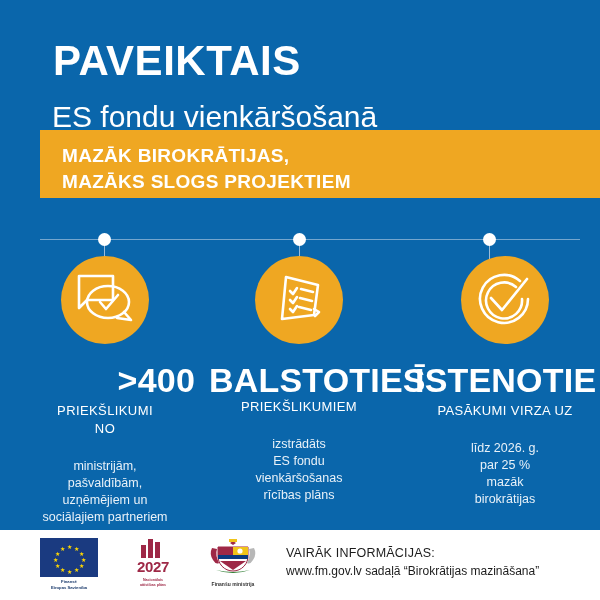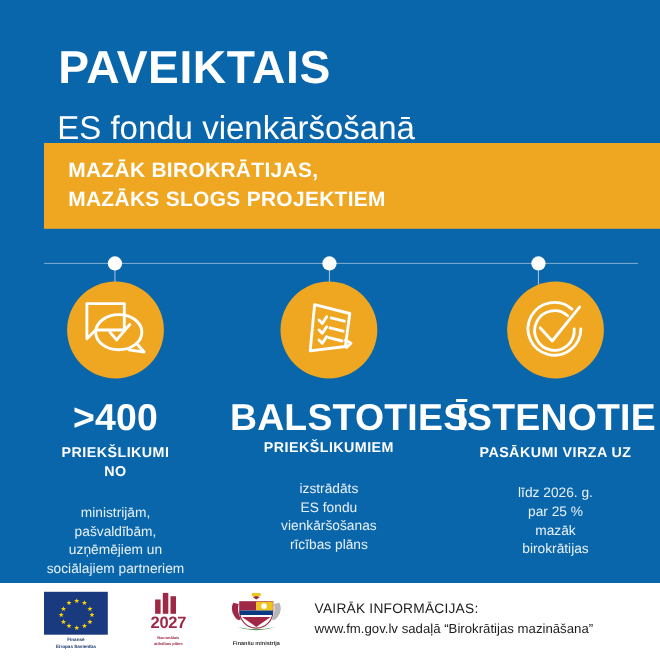"MAZĀK BIROKRĀTIJAS," .banner { height: 78px -> 68px }
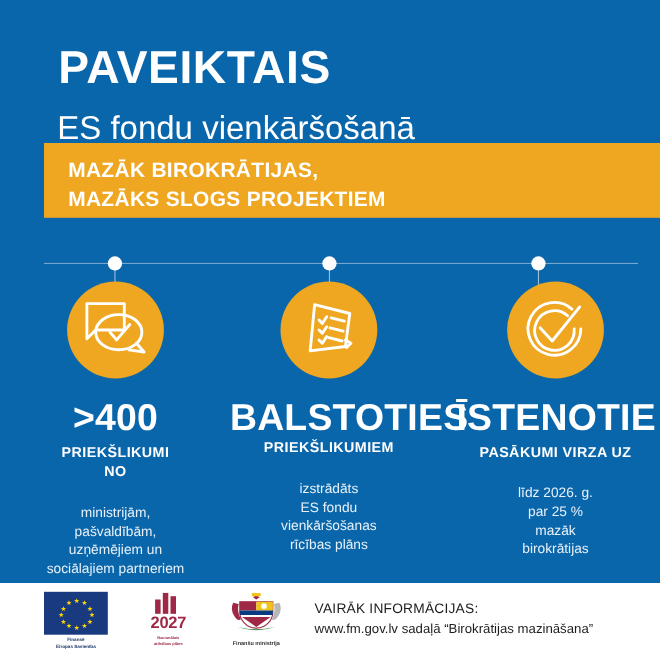">400" .big-num { text-align: none -> right }
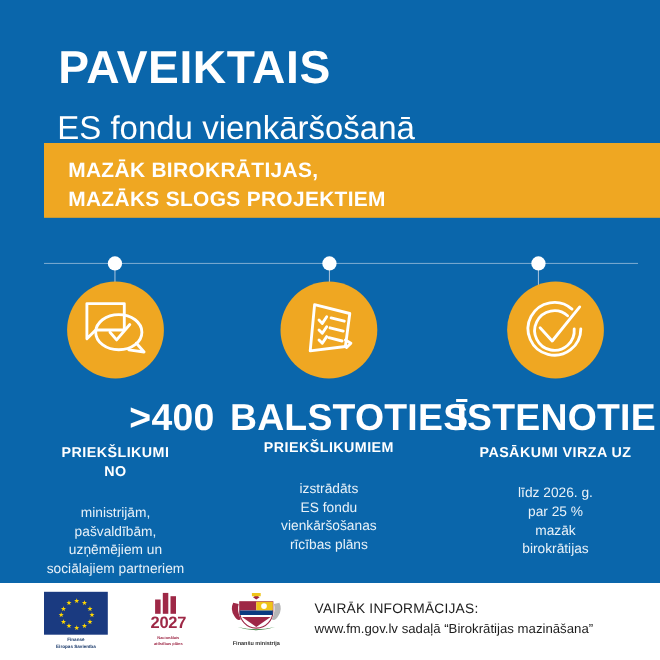"PRIEKŠLIKUMI" .cap { font-weight: bold -> normal }
